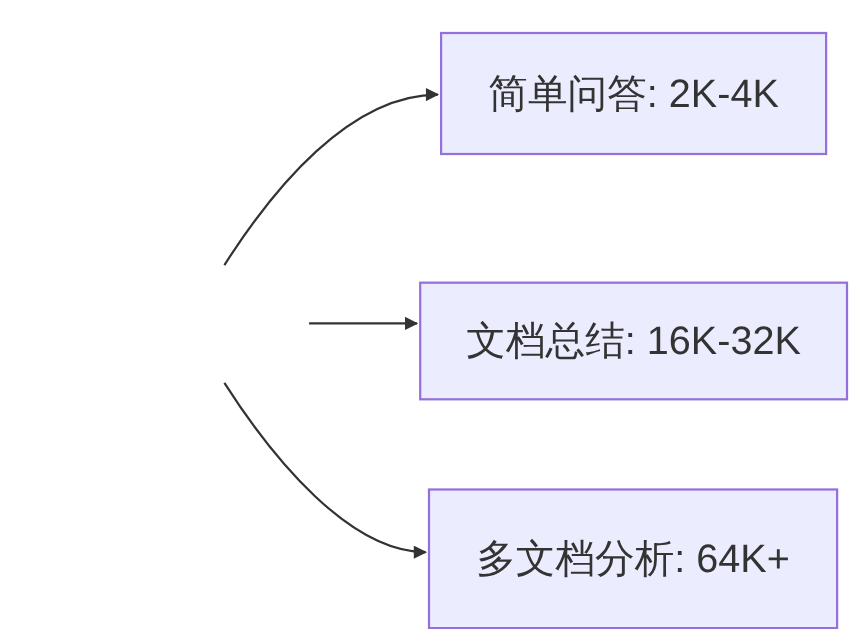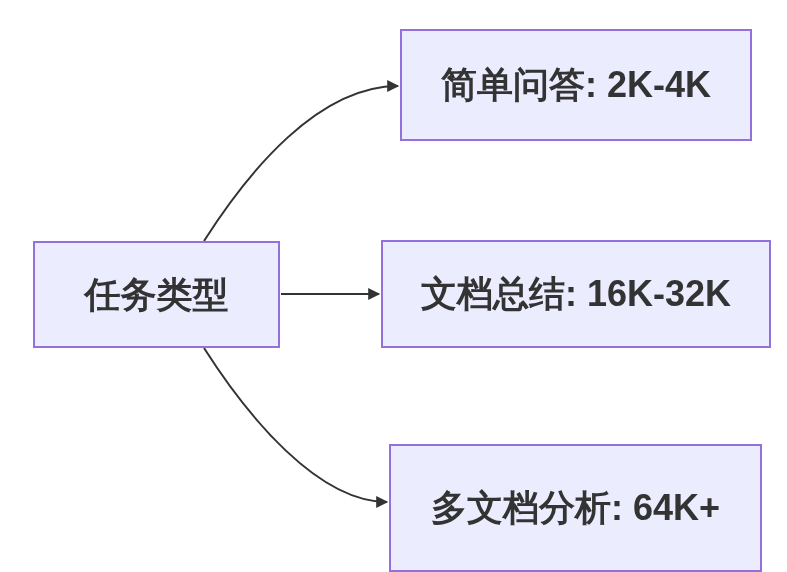"简单问答: 2K-4K" .node { font-weight: bold -> none }
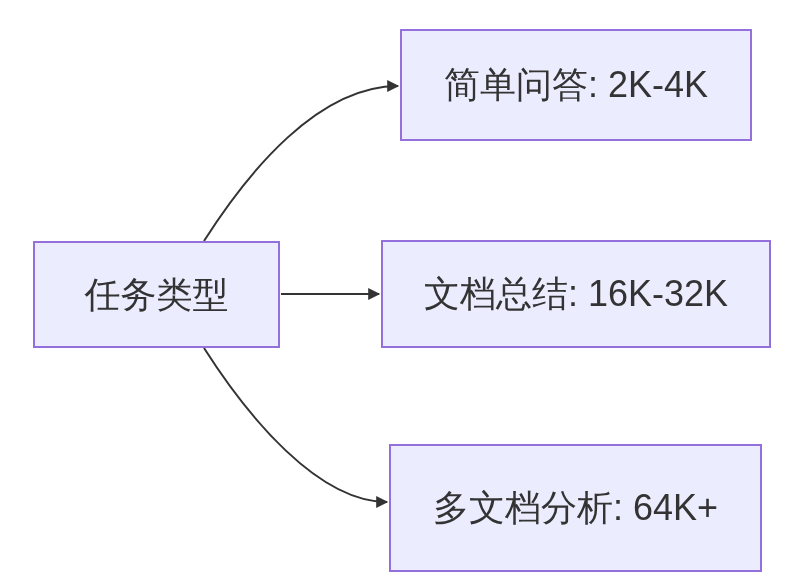"任务类型" div.node { html: <div> <span>任务类型</span> </div> -> none }
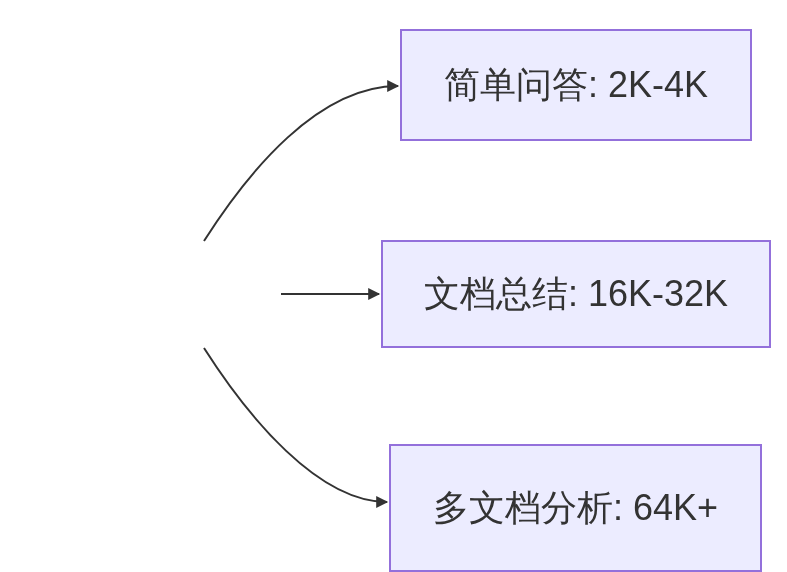"文档总结: 16K-32K" .node-summary { top: 240px -> 256px }
